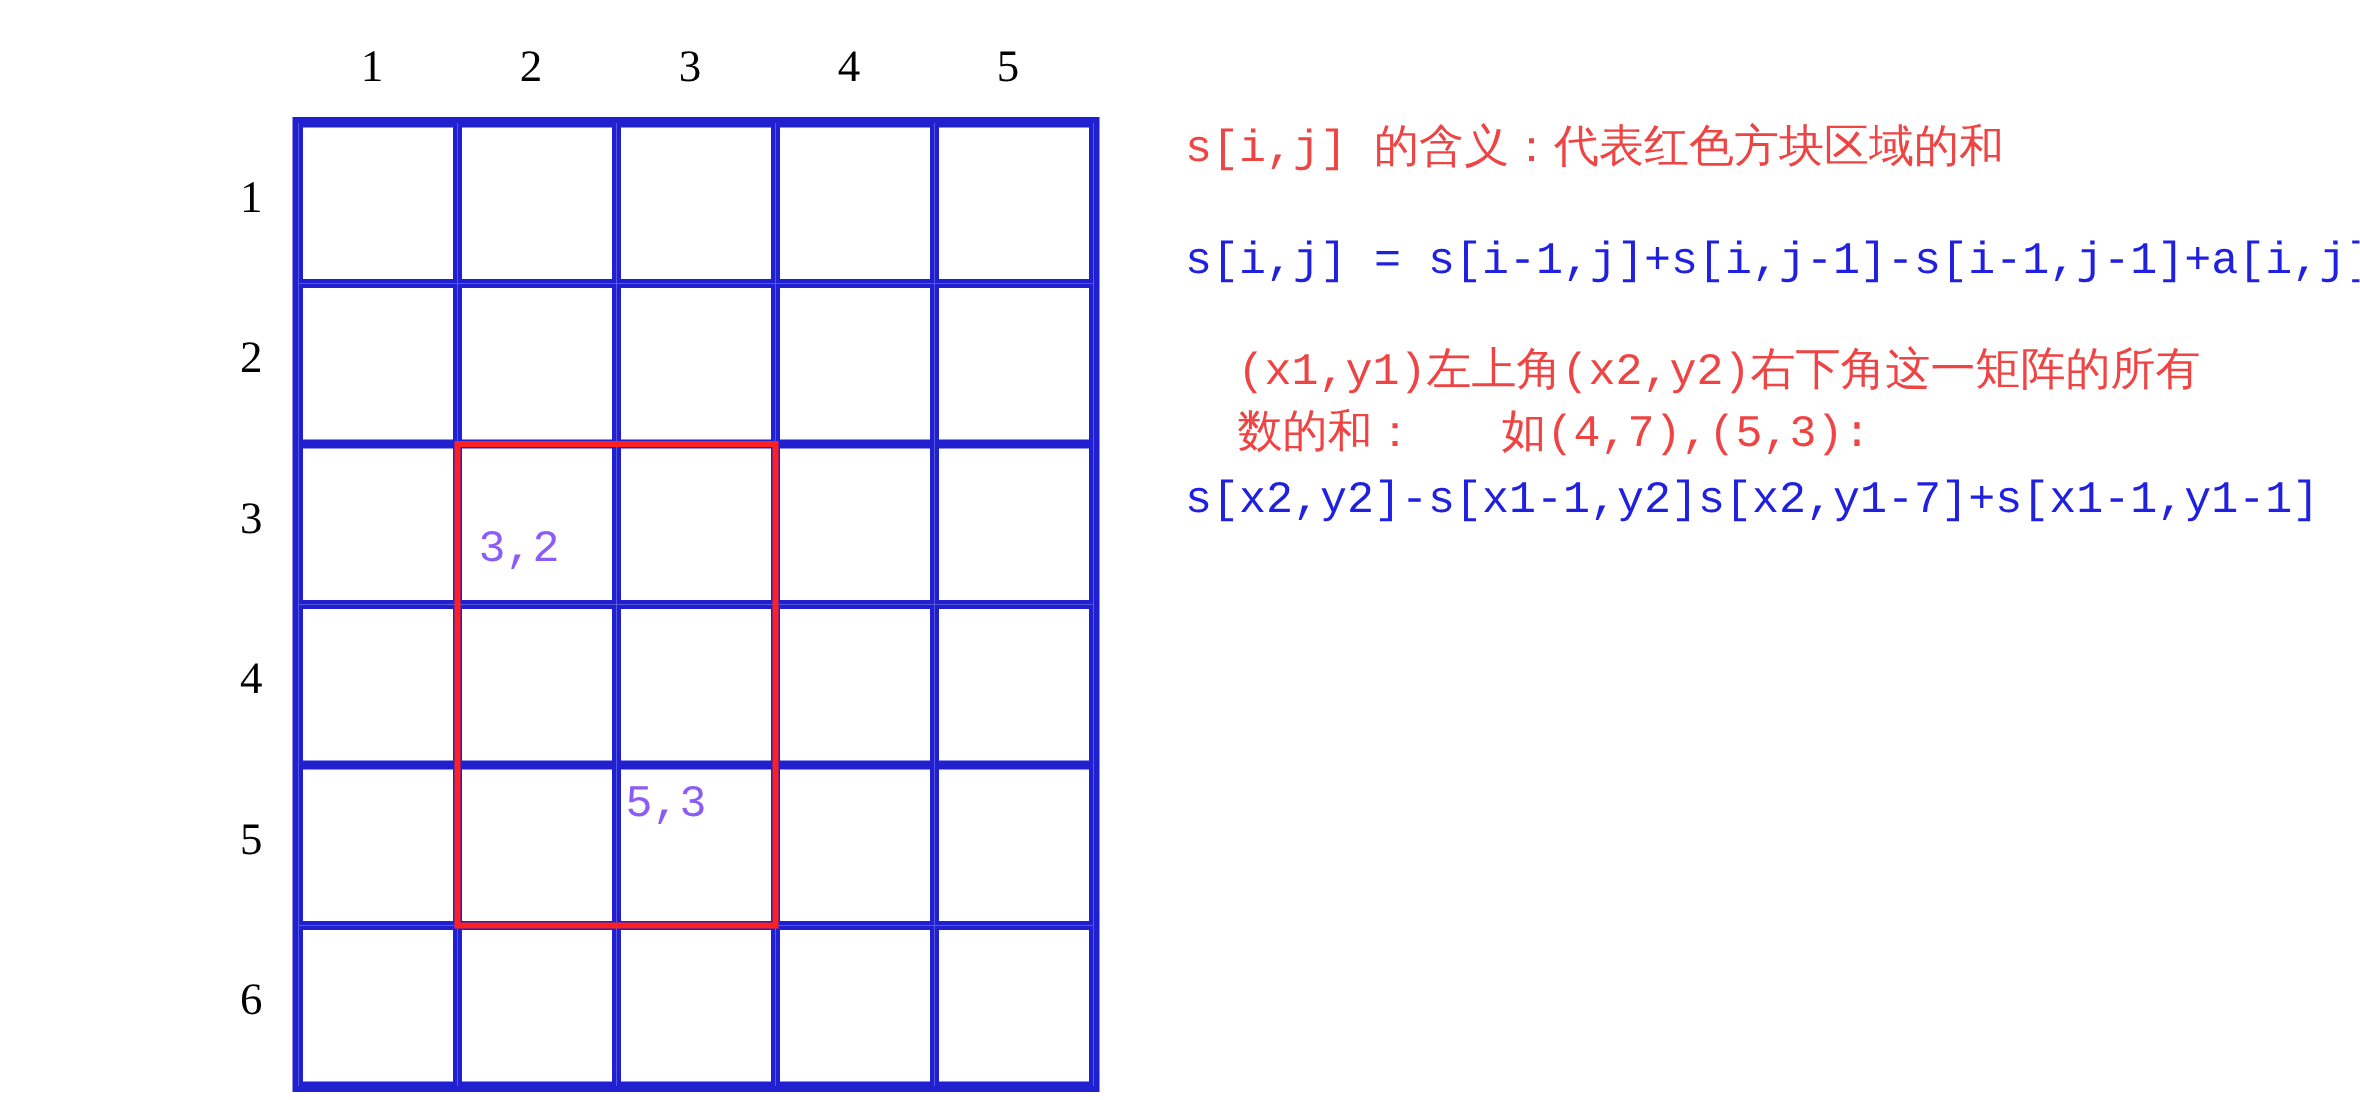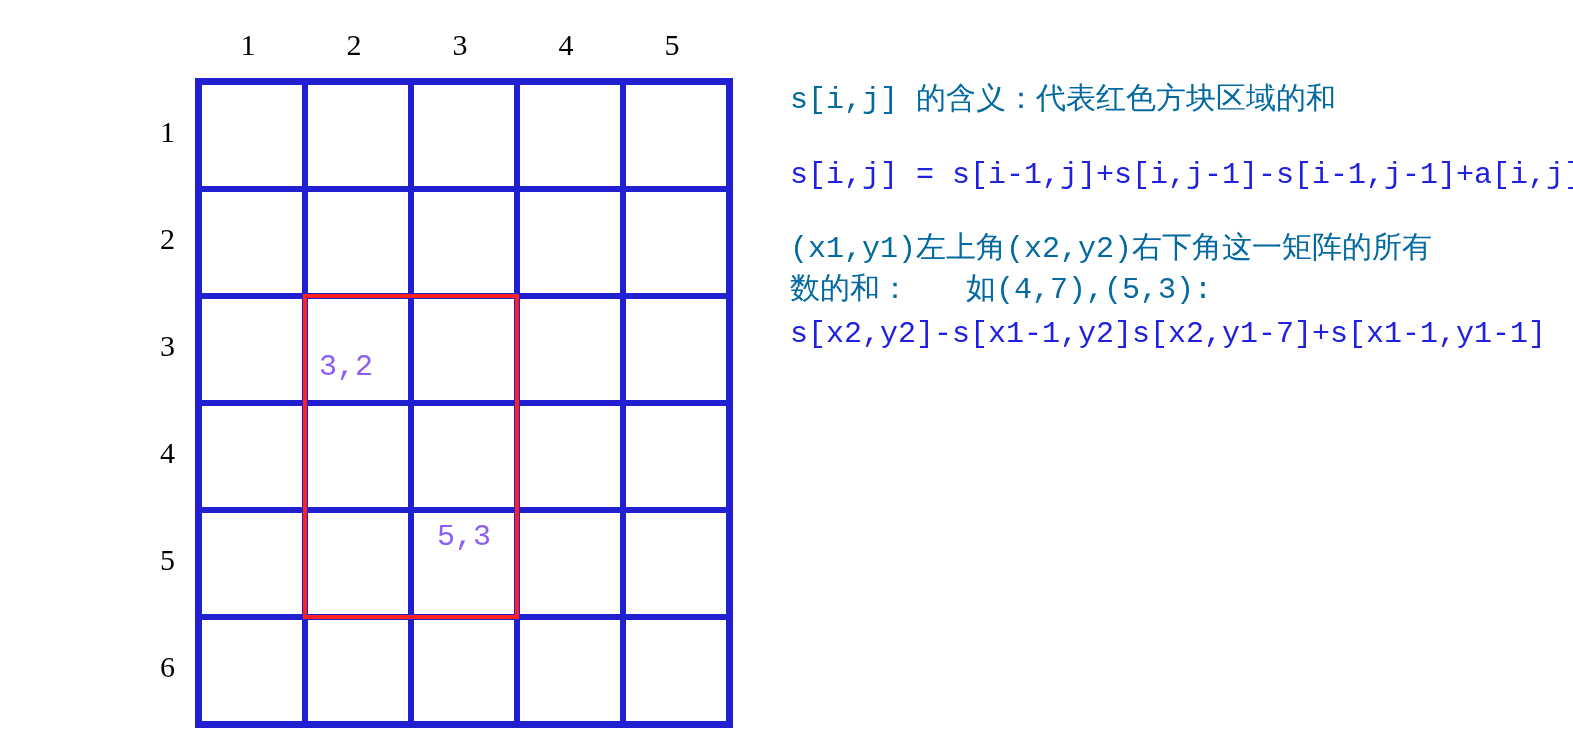"s[i,j] 的含义：代表红色方块区域的和" .red { color: #0369a1 -> #ef4444 }
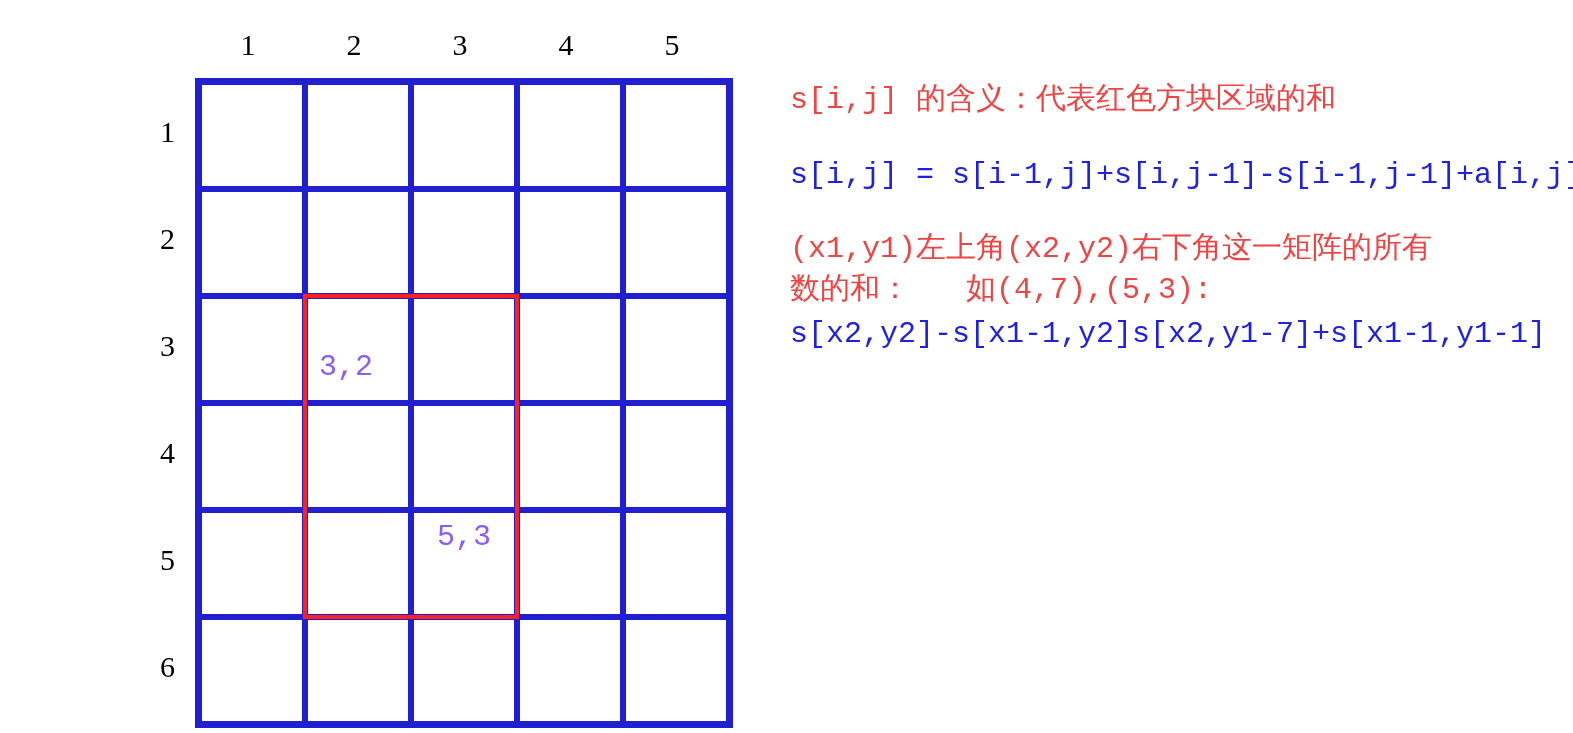"(x1,y1)左上角(x2,y2)右下角这一矩阵的所有" .wrap { margin-left: none -> 35px }
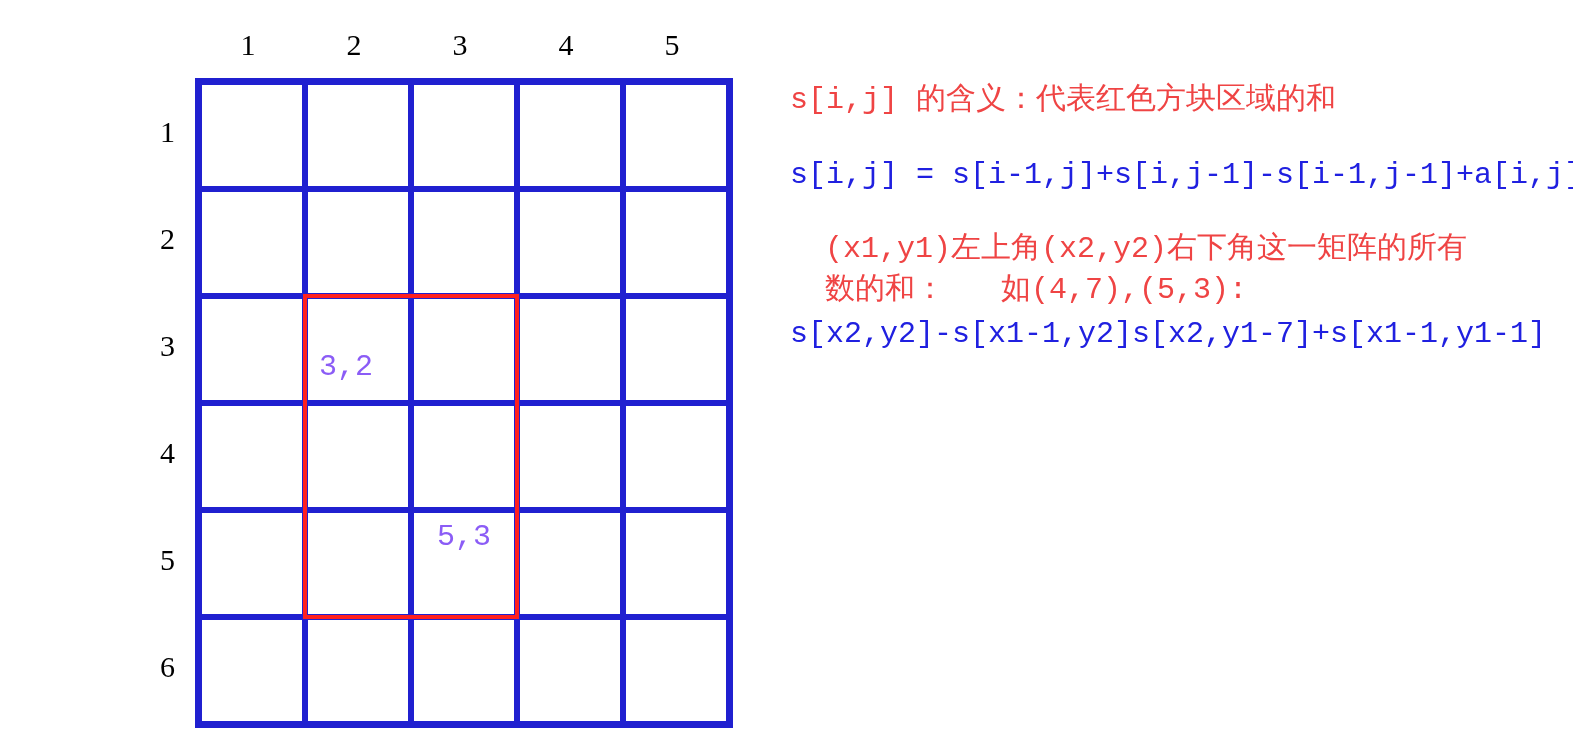"5,3" div.cell-annot { left: 302px -> 282px }
